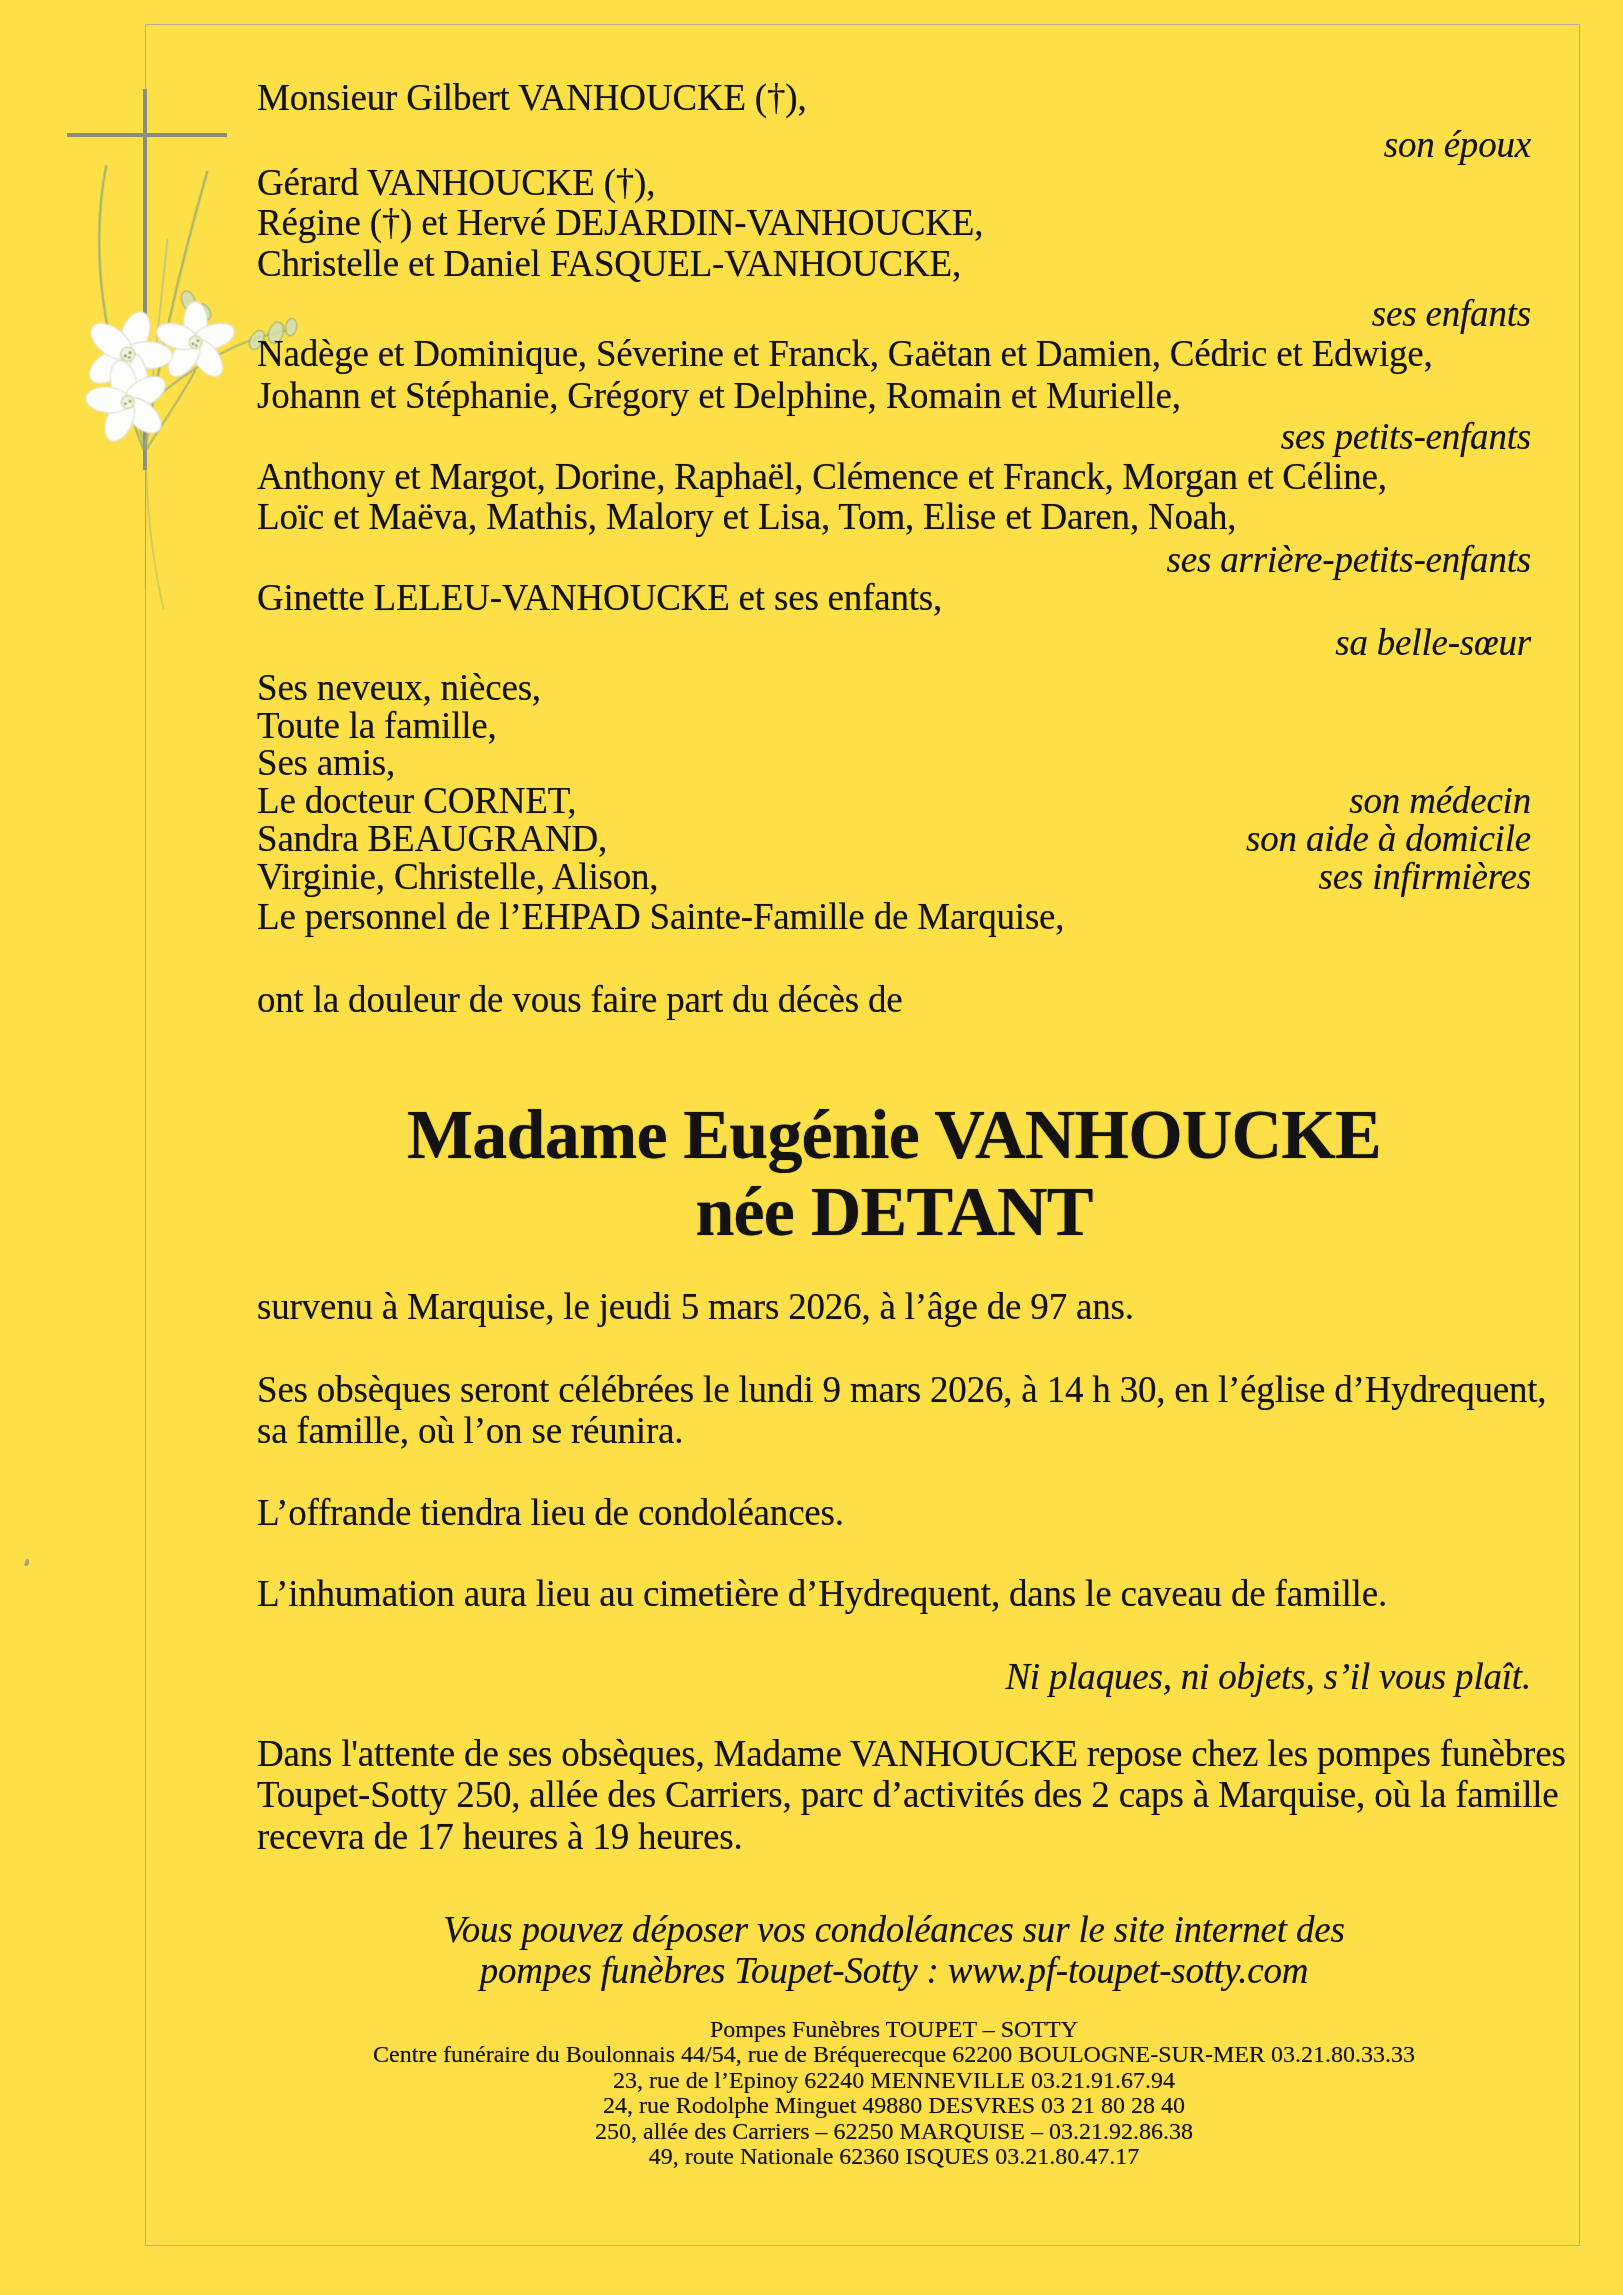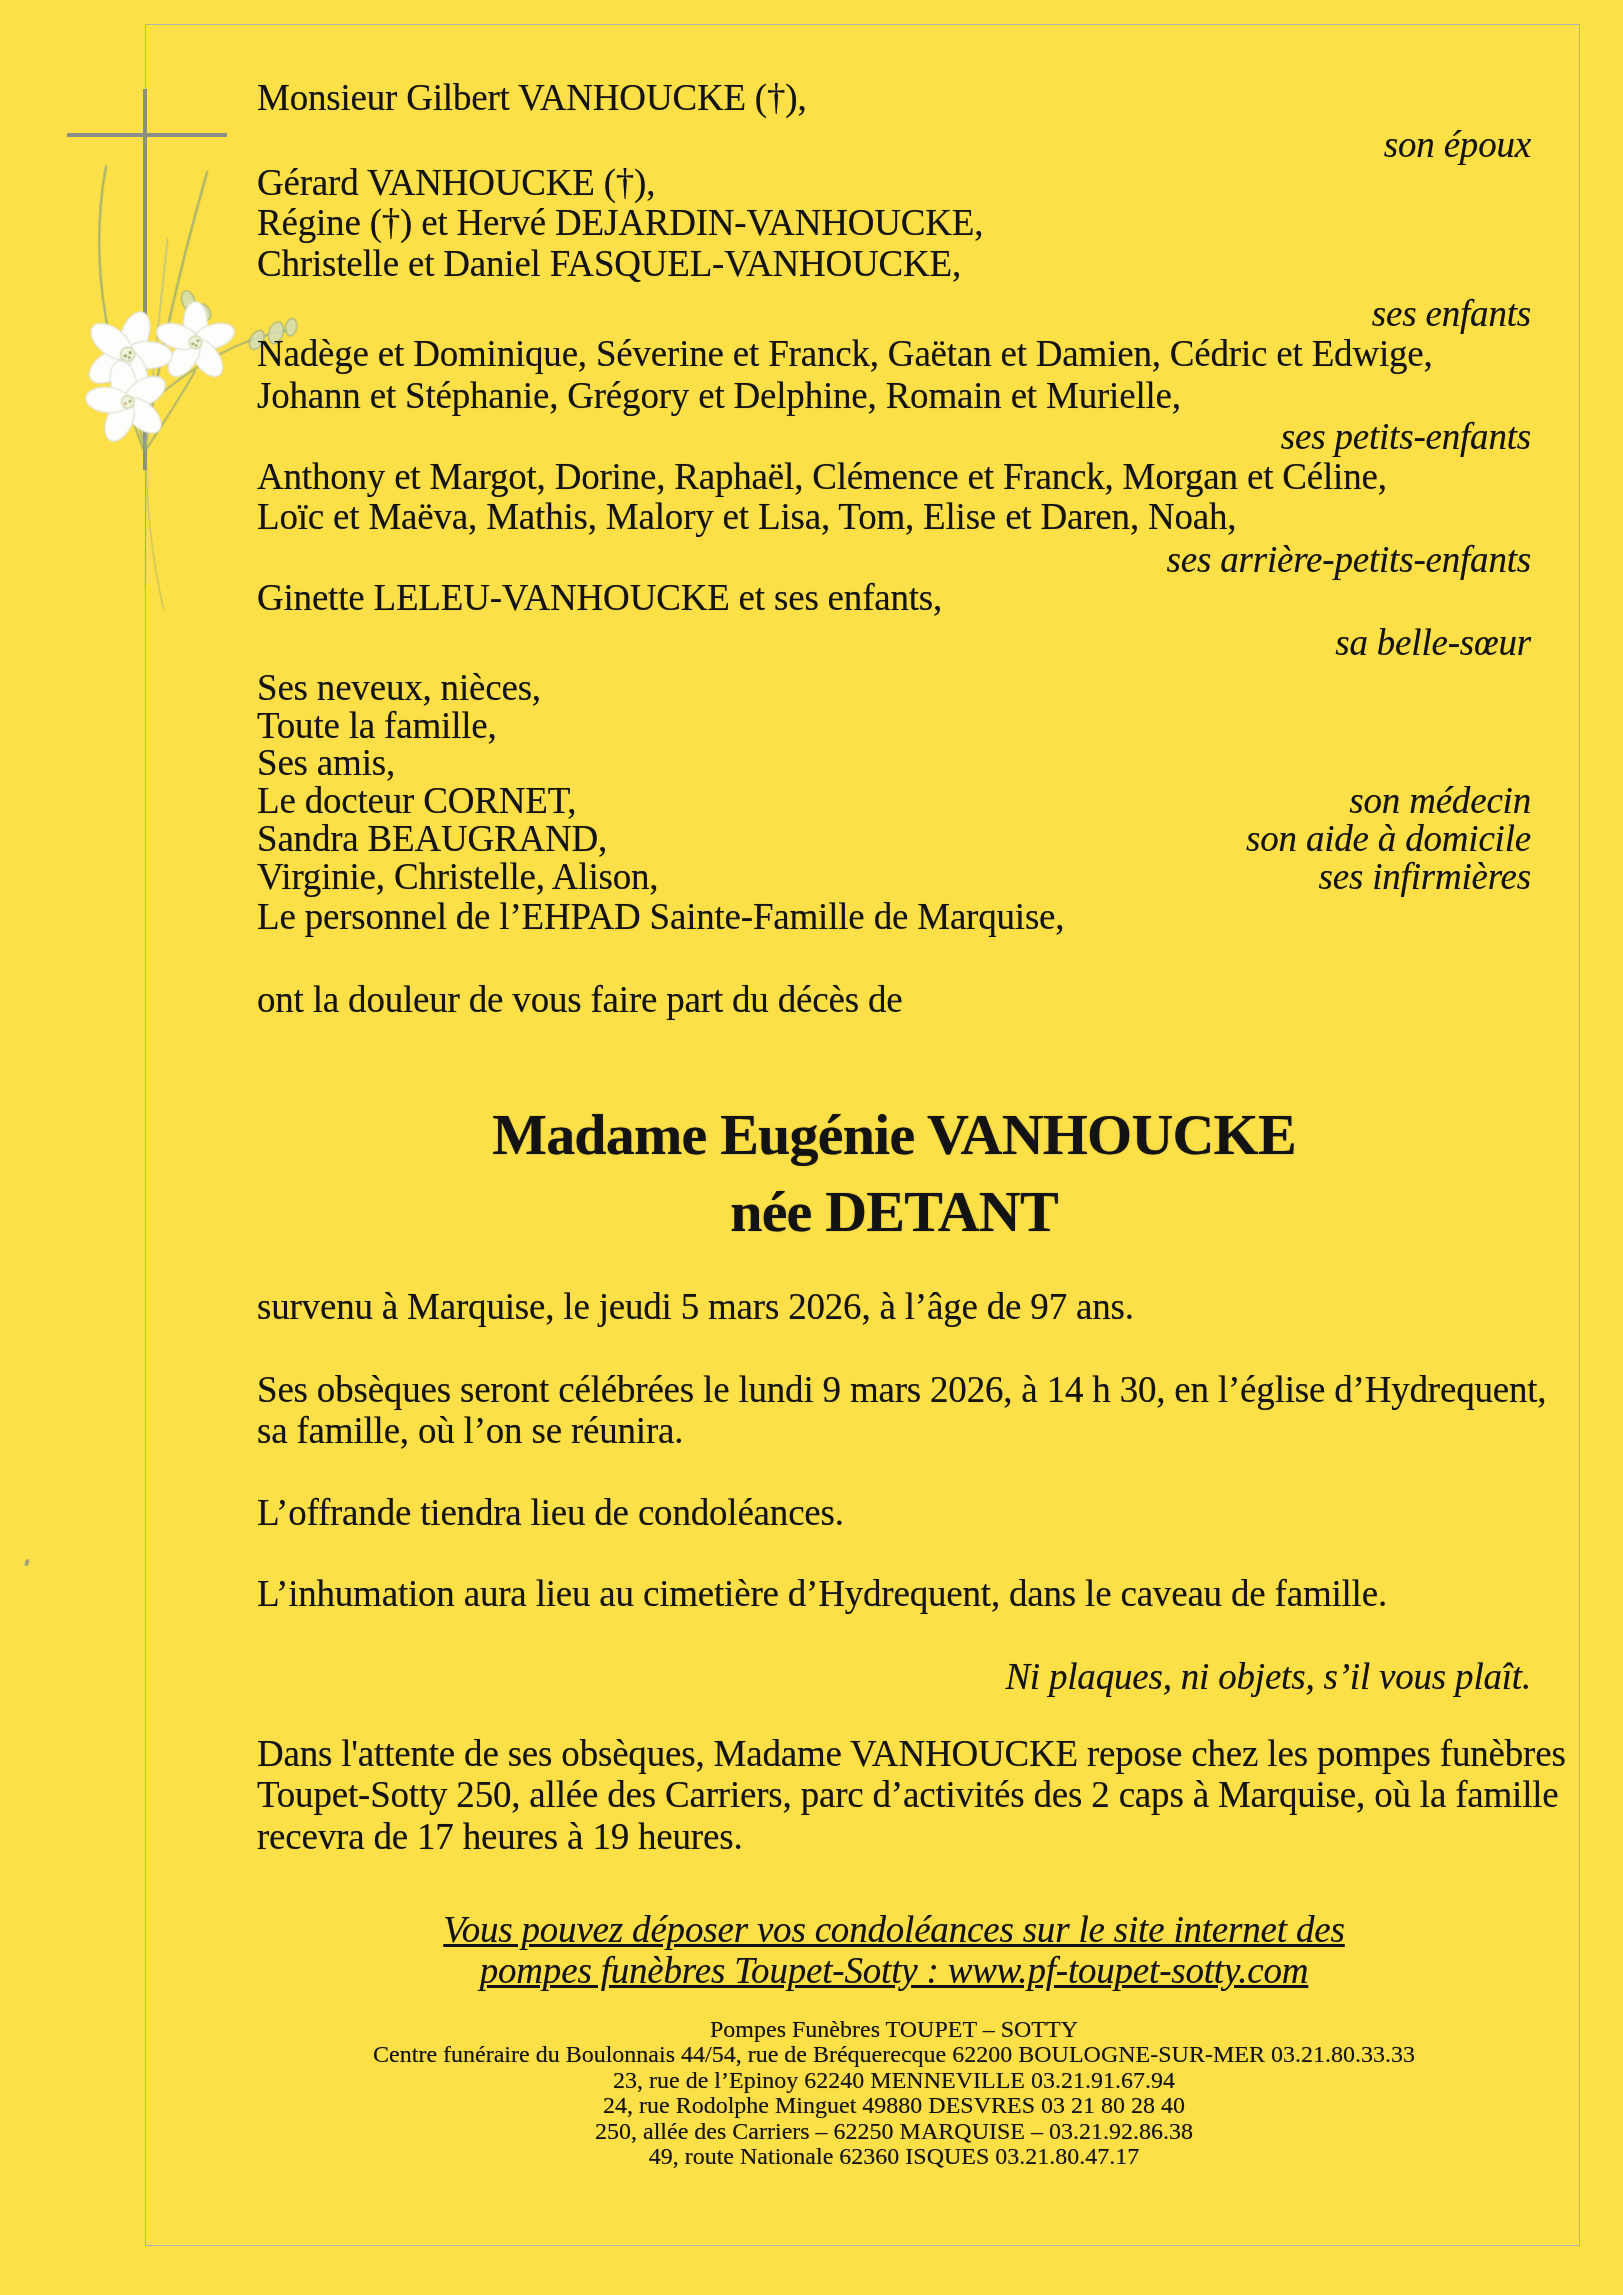"Madame Eugénie VANHOUCKE" .title { font-size: 58px -> 70px }
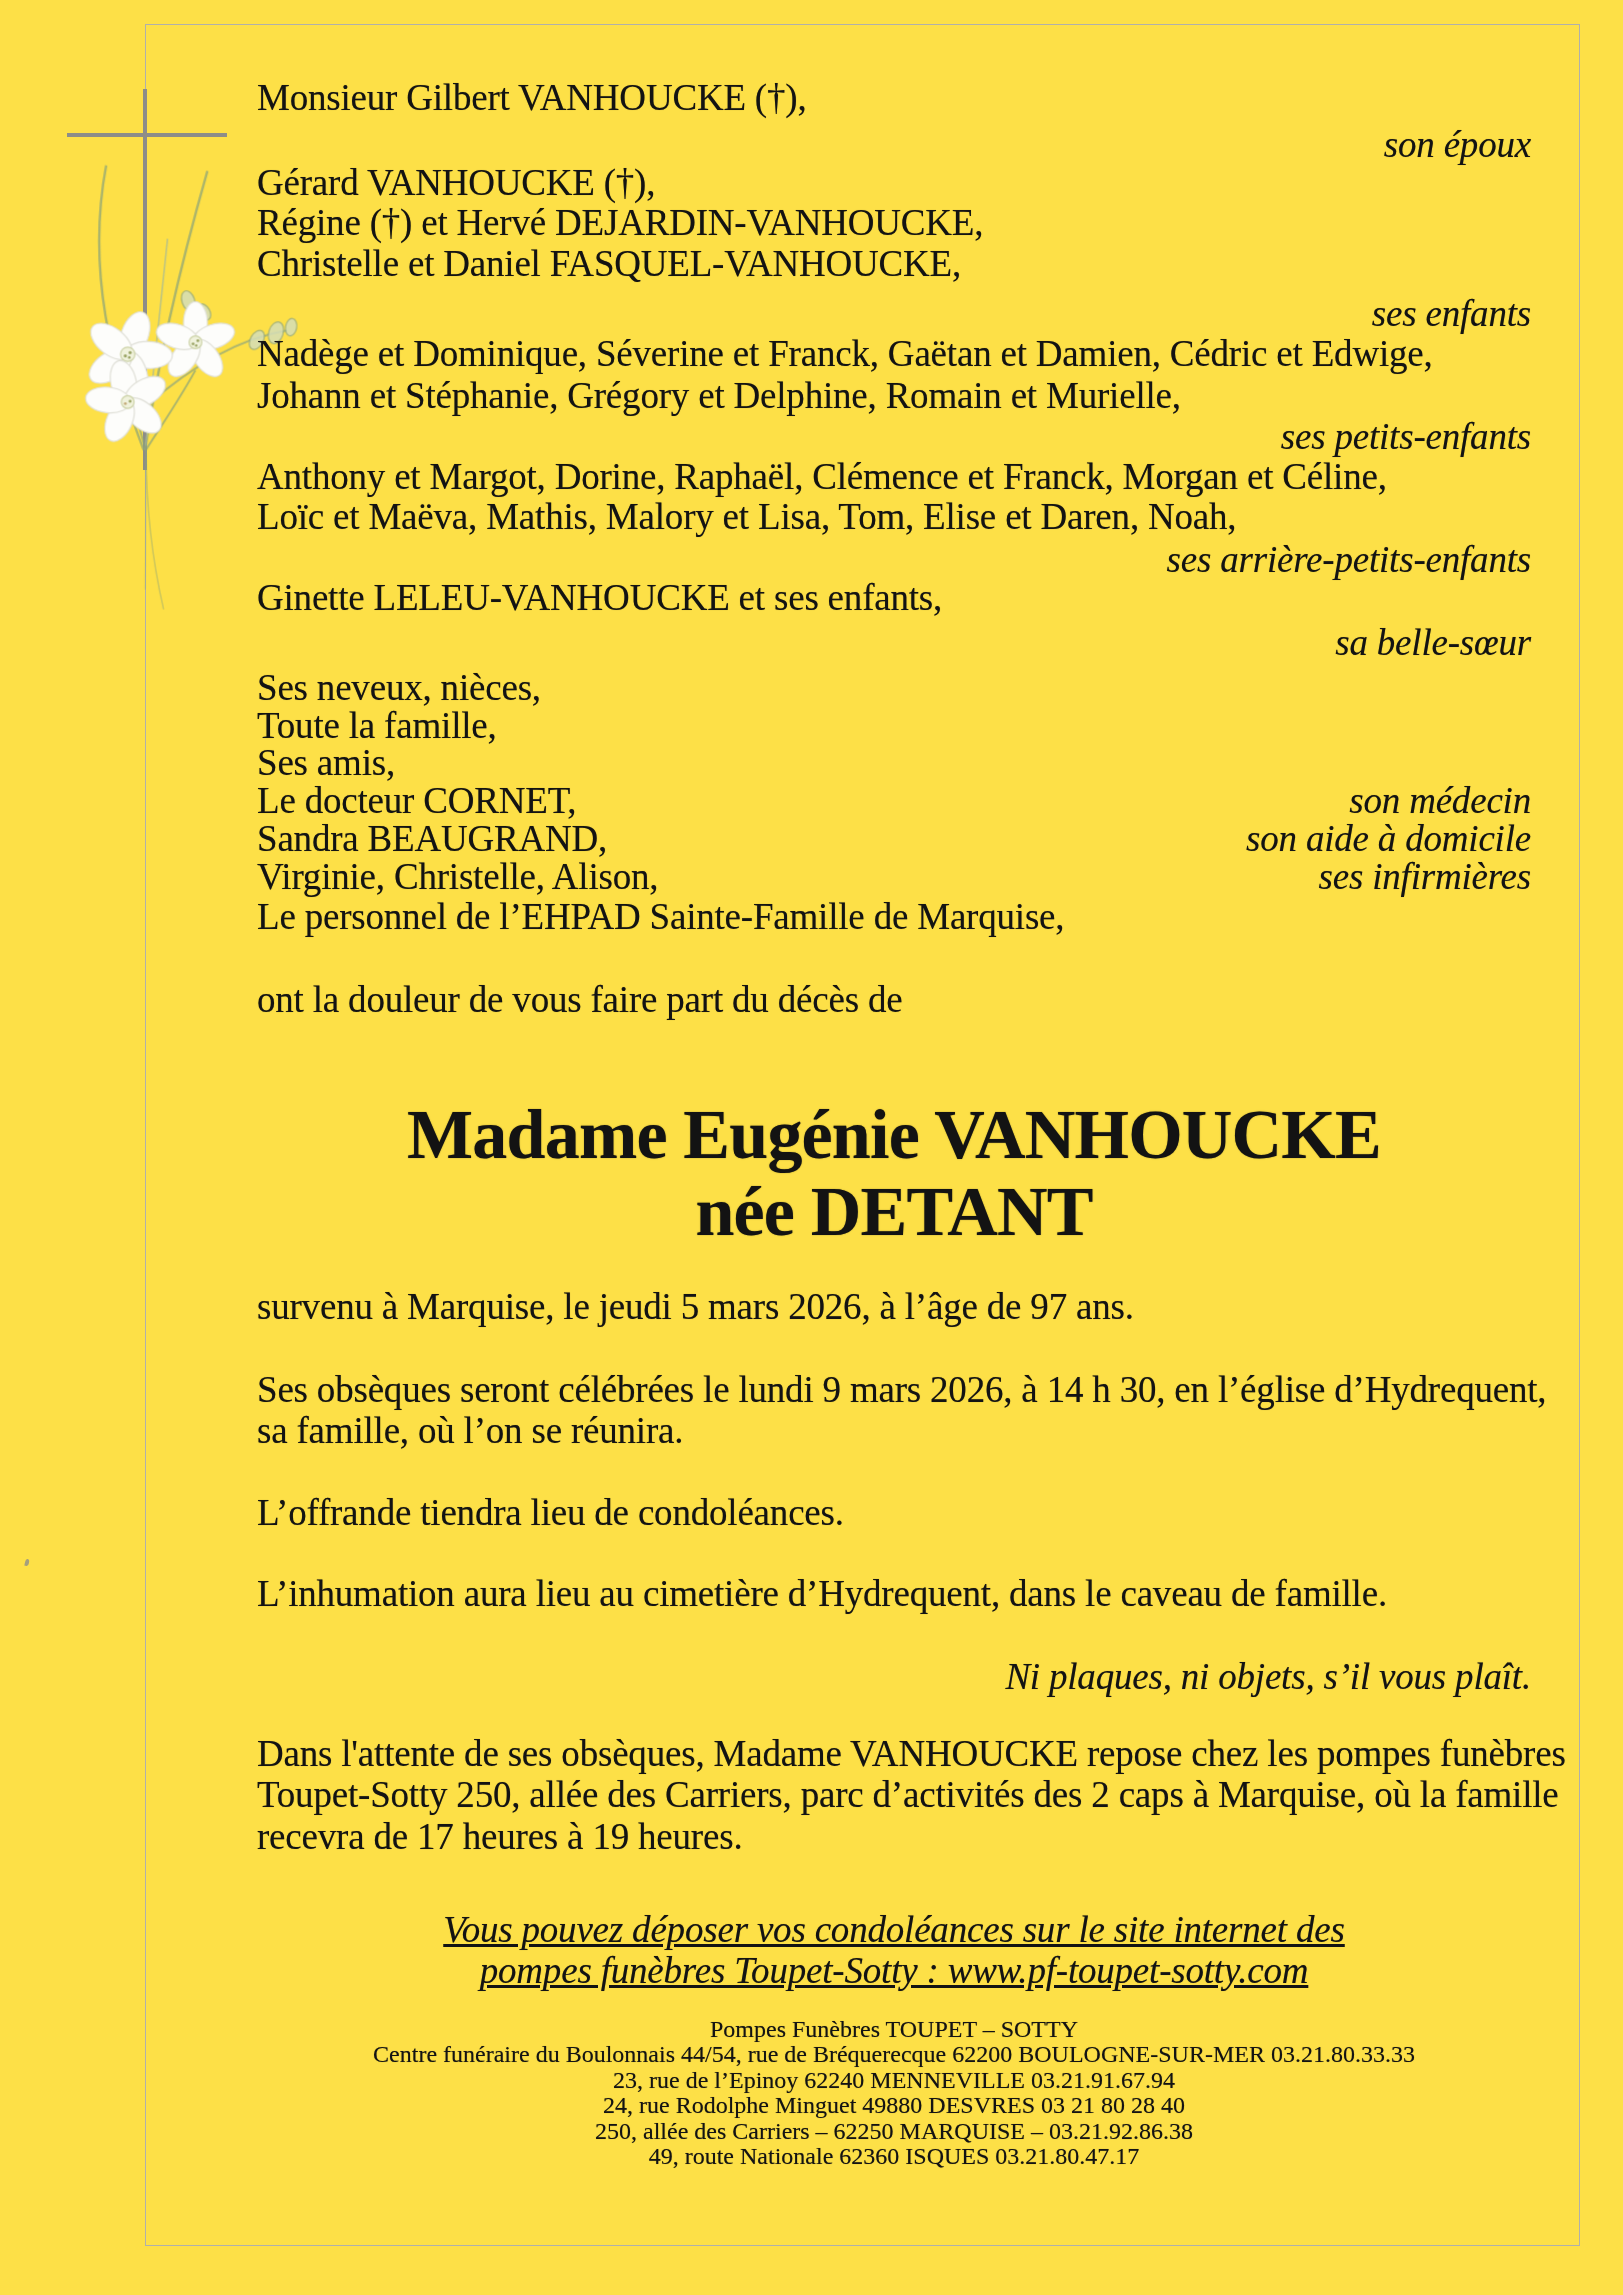"Vous pouvez déposer vos condoléances" .italic { text-decoration: underline -> none }
